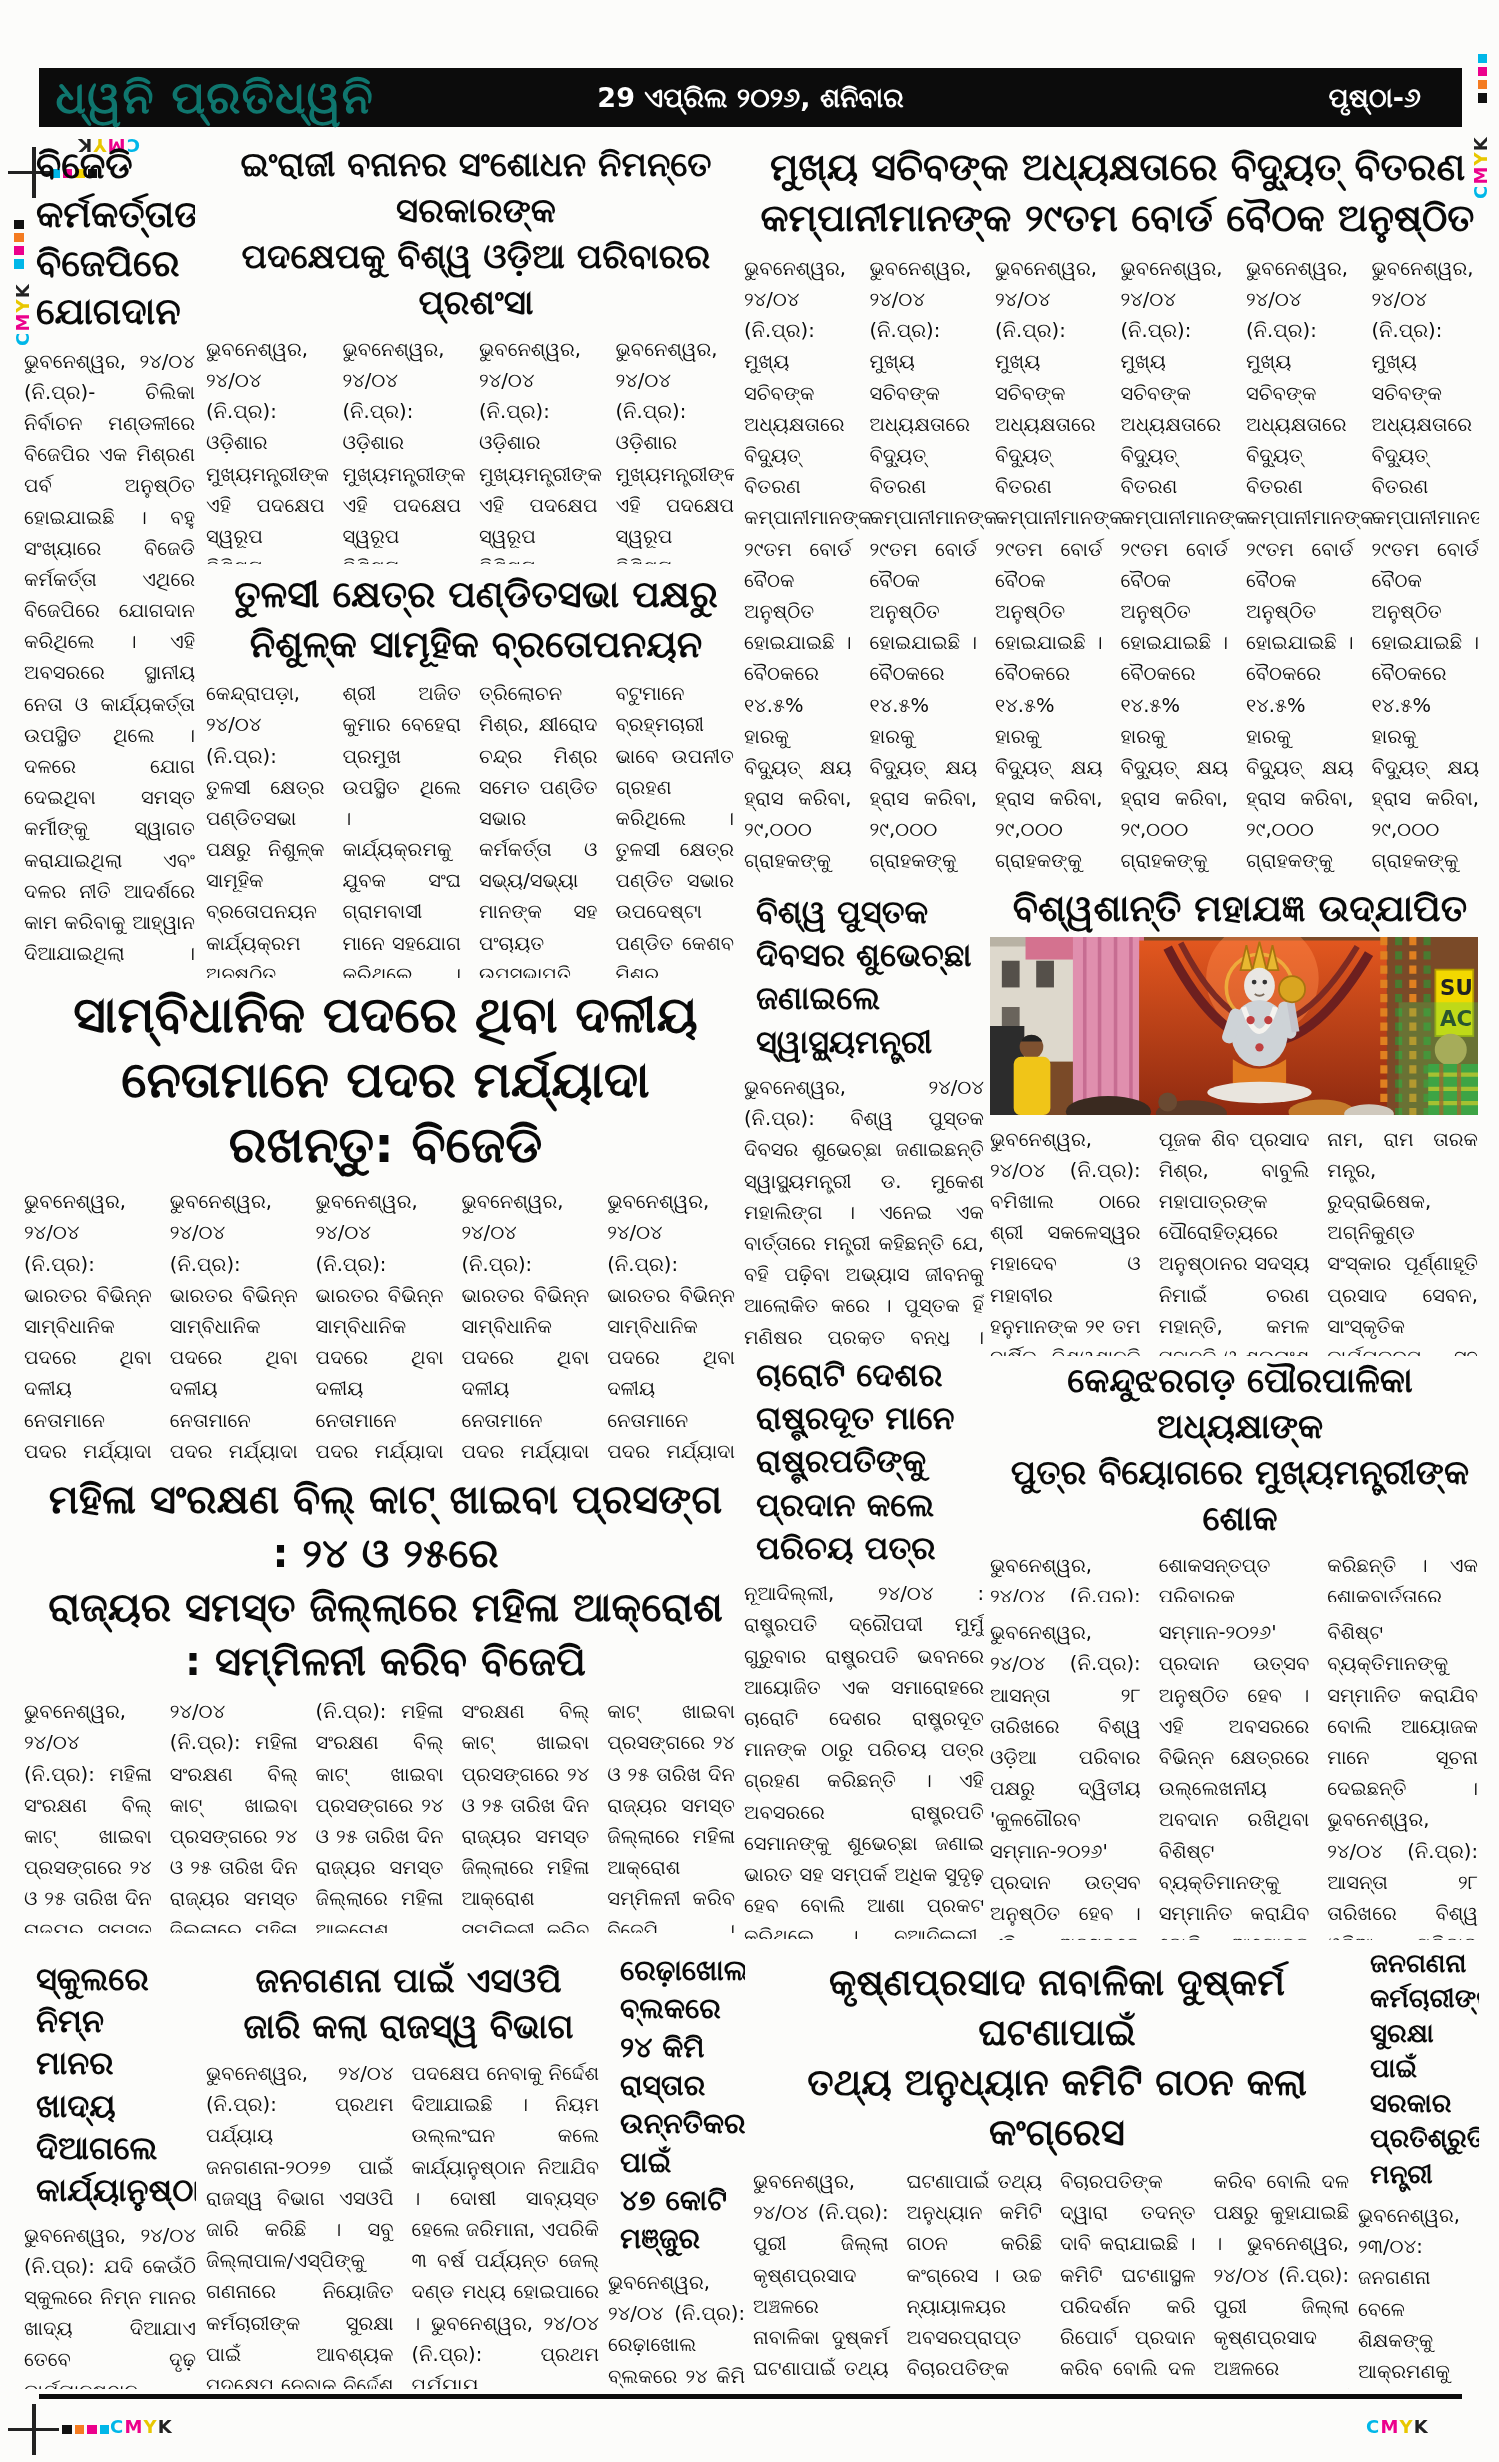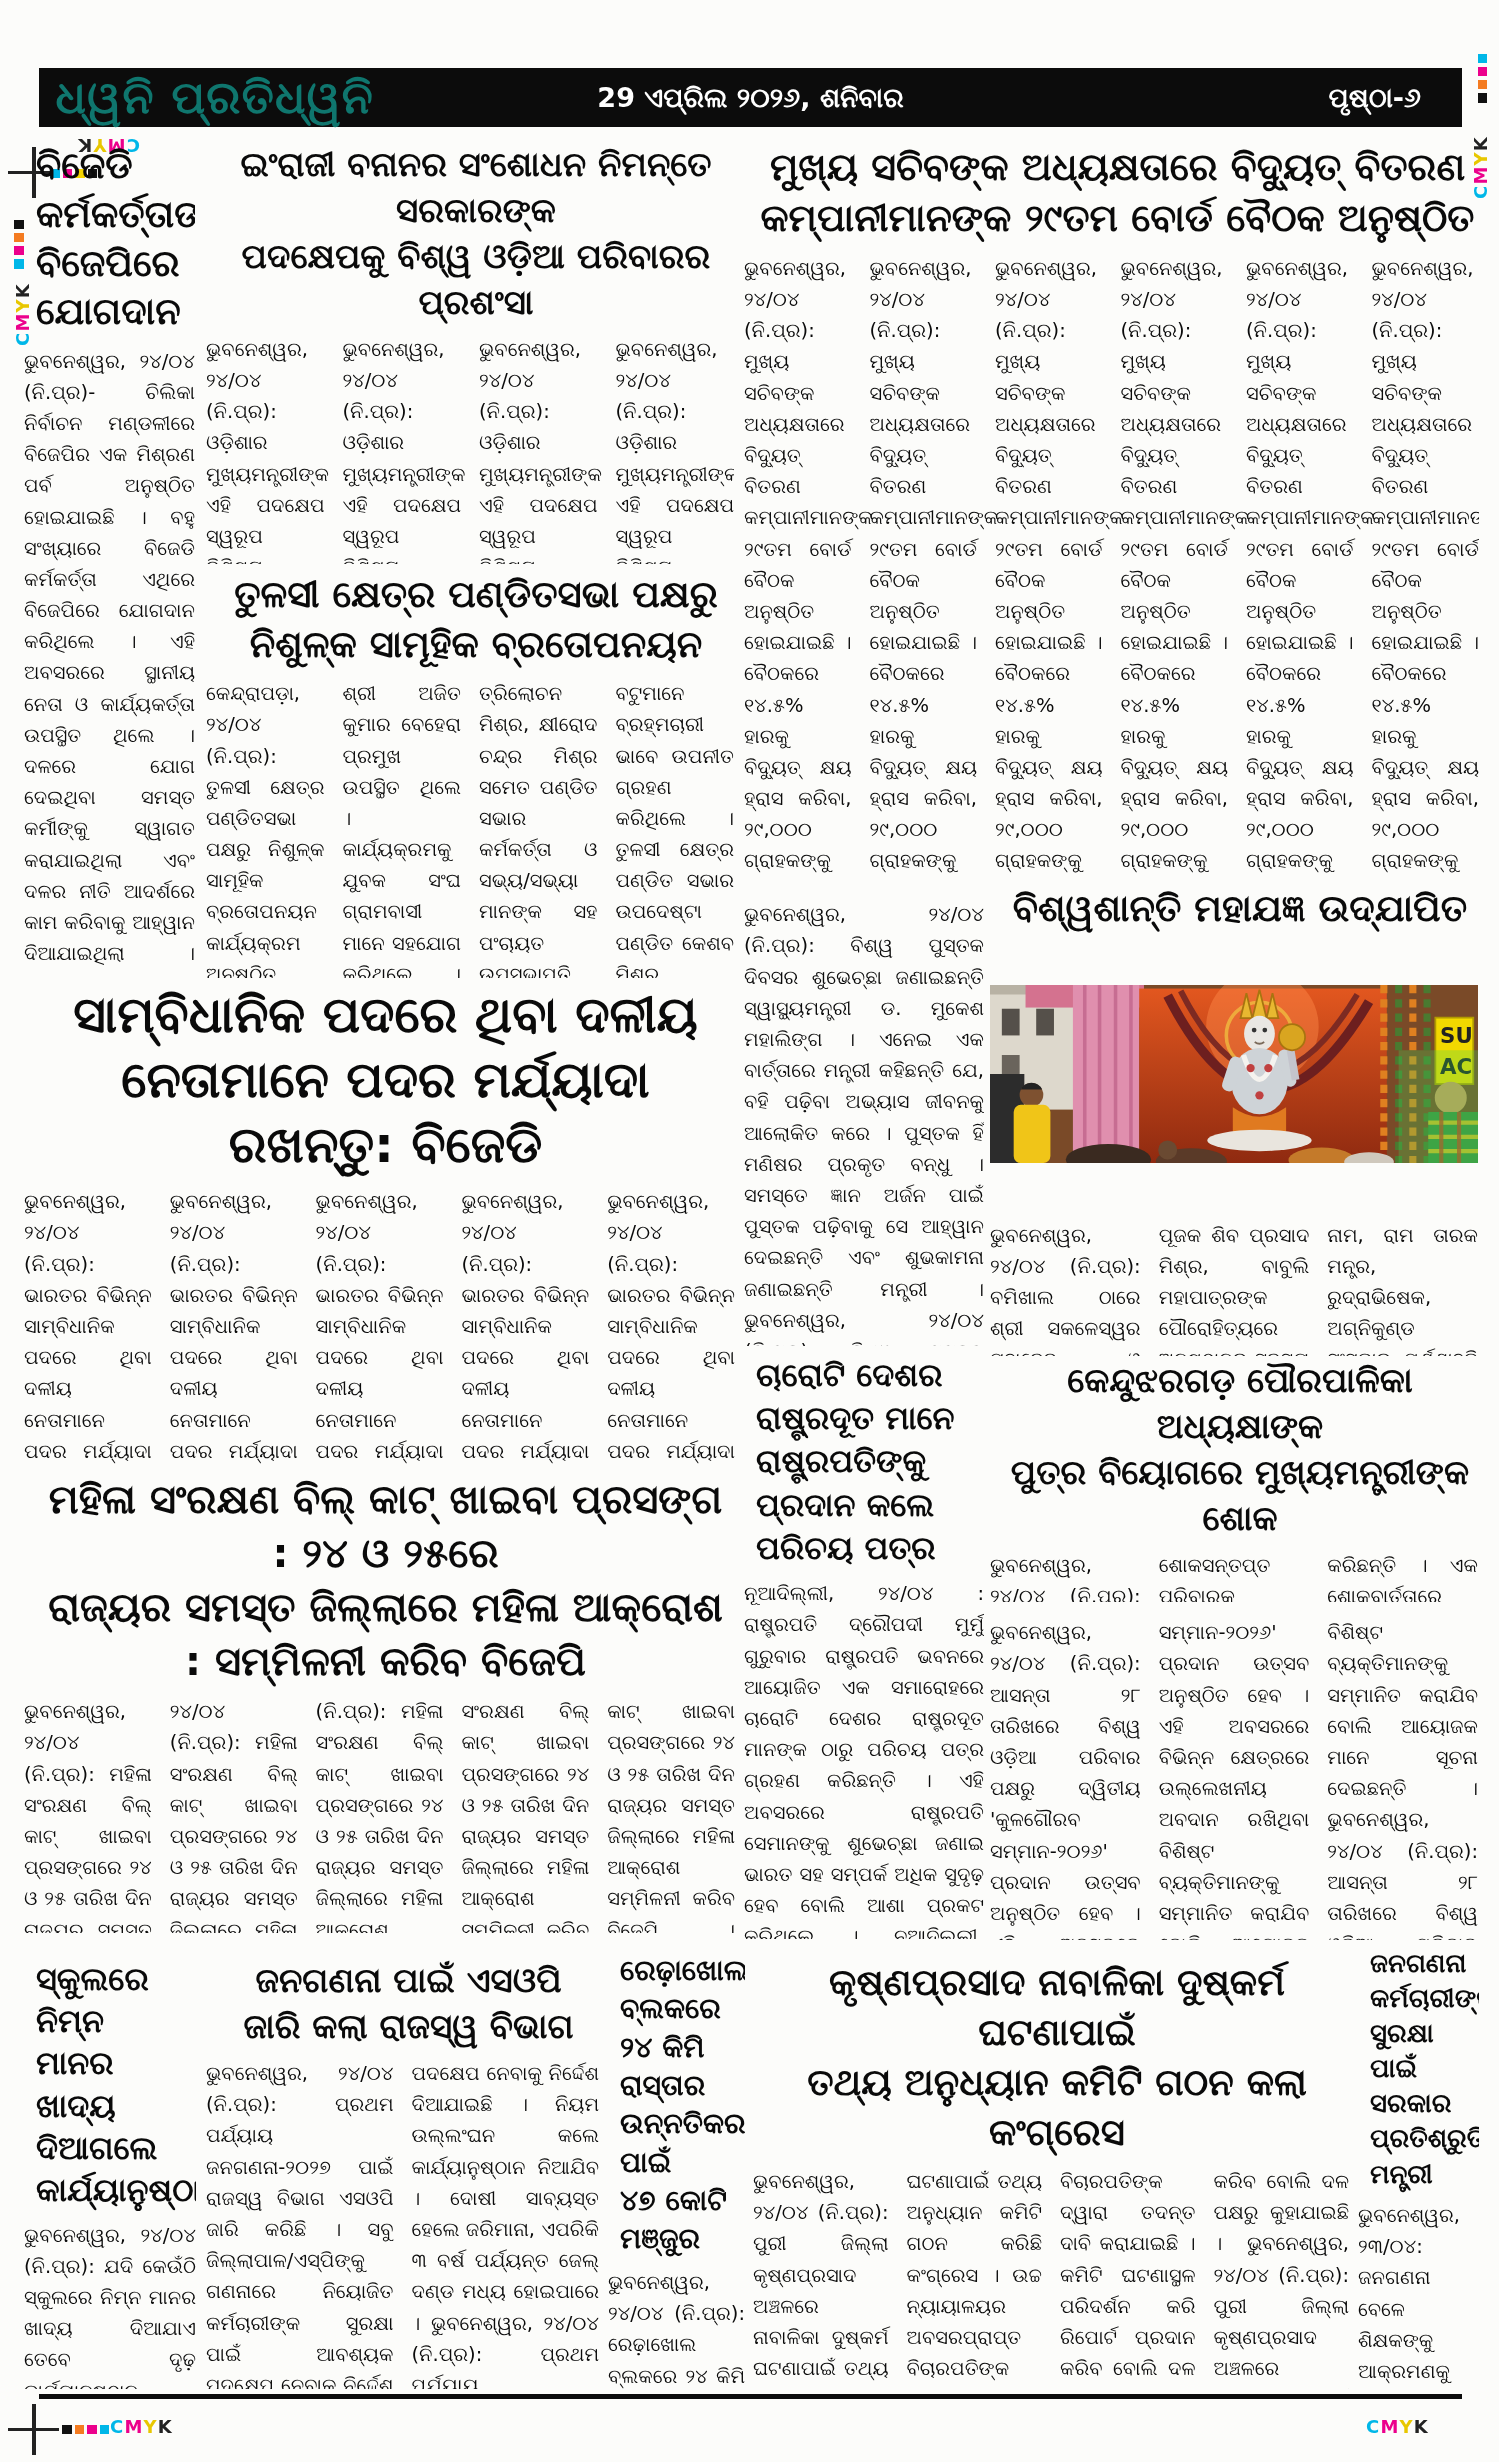"ବିଶ୍ୱ ପୁସ୍ତକ" div.hl { html: none -> <div>ବିଶ୍ୱ ପୁସ୍ତକ ଦିବସର ଶୁଭେଚ୍ଛା ଜଣାଇଲେ ସ୍ୱାସ୍ଥ୍ୟମନ୍ତ୍ରୀ</div> }
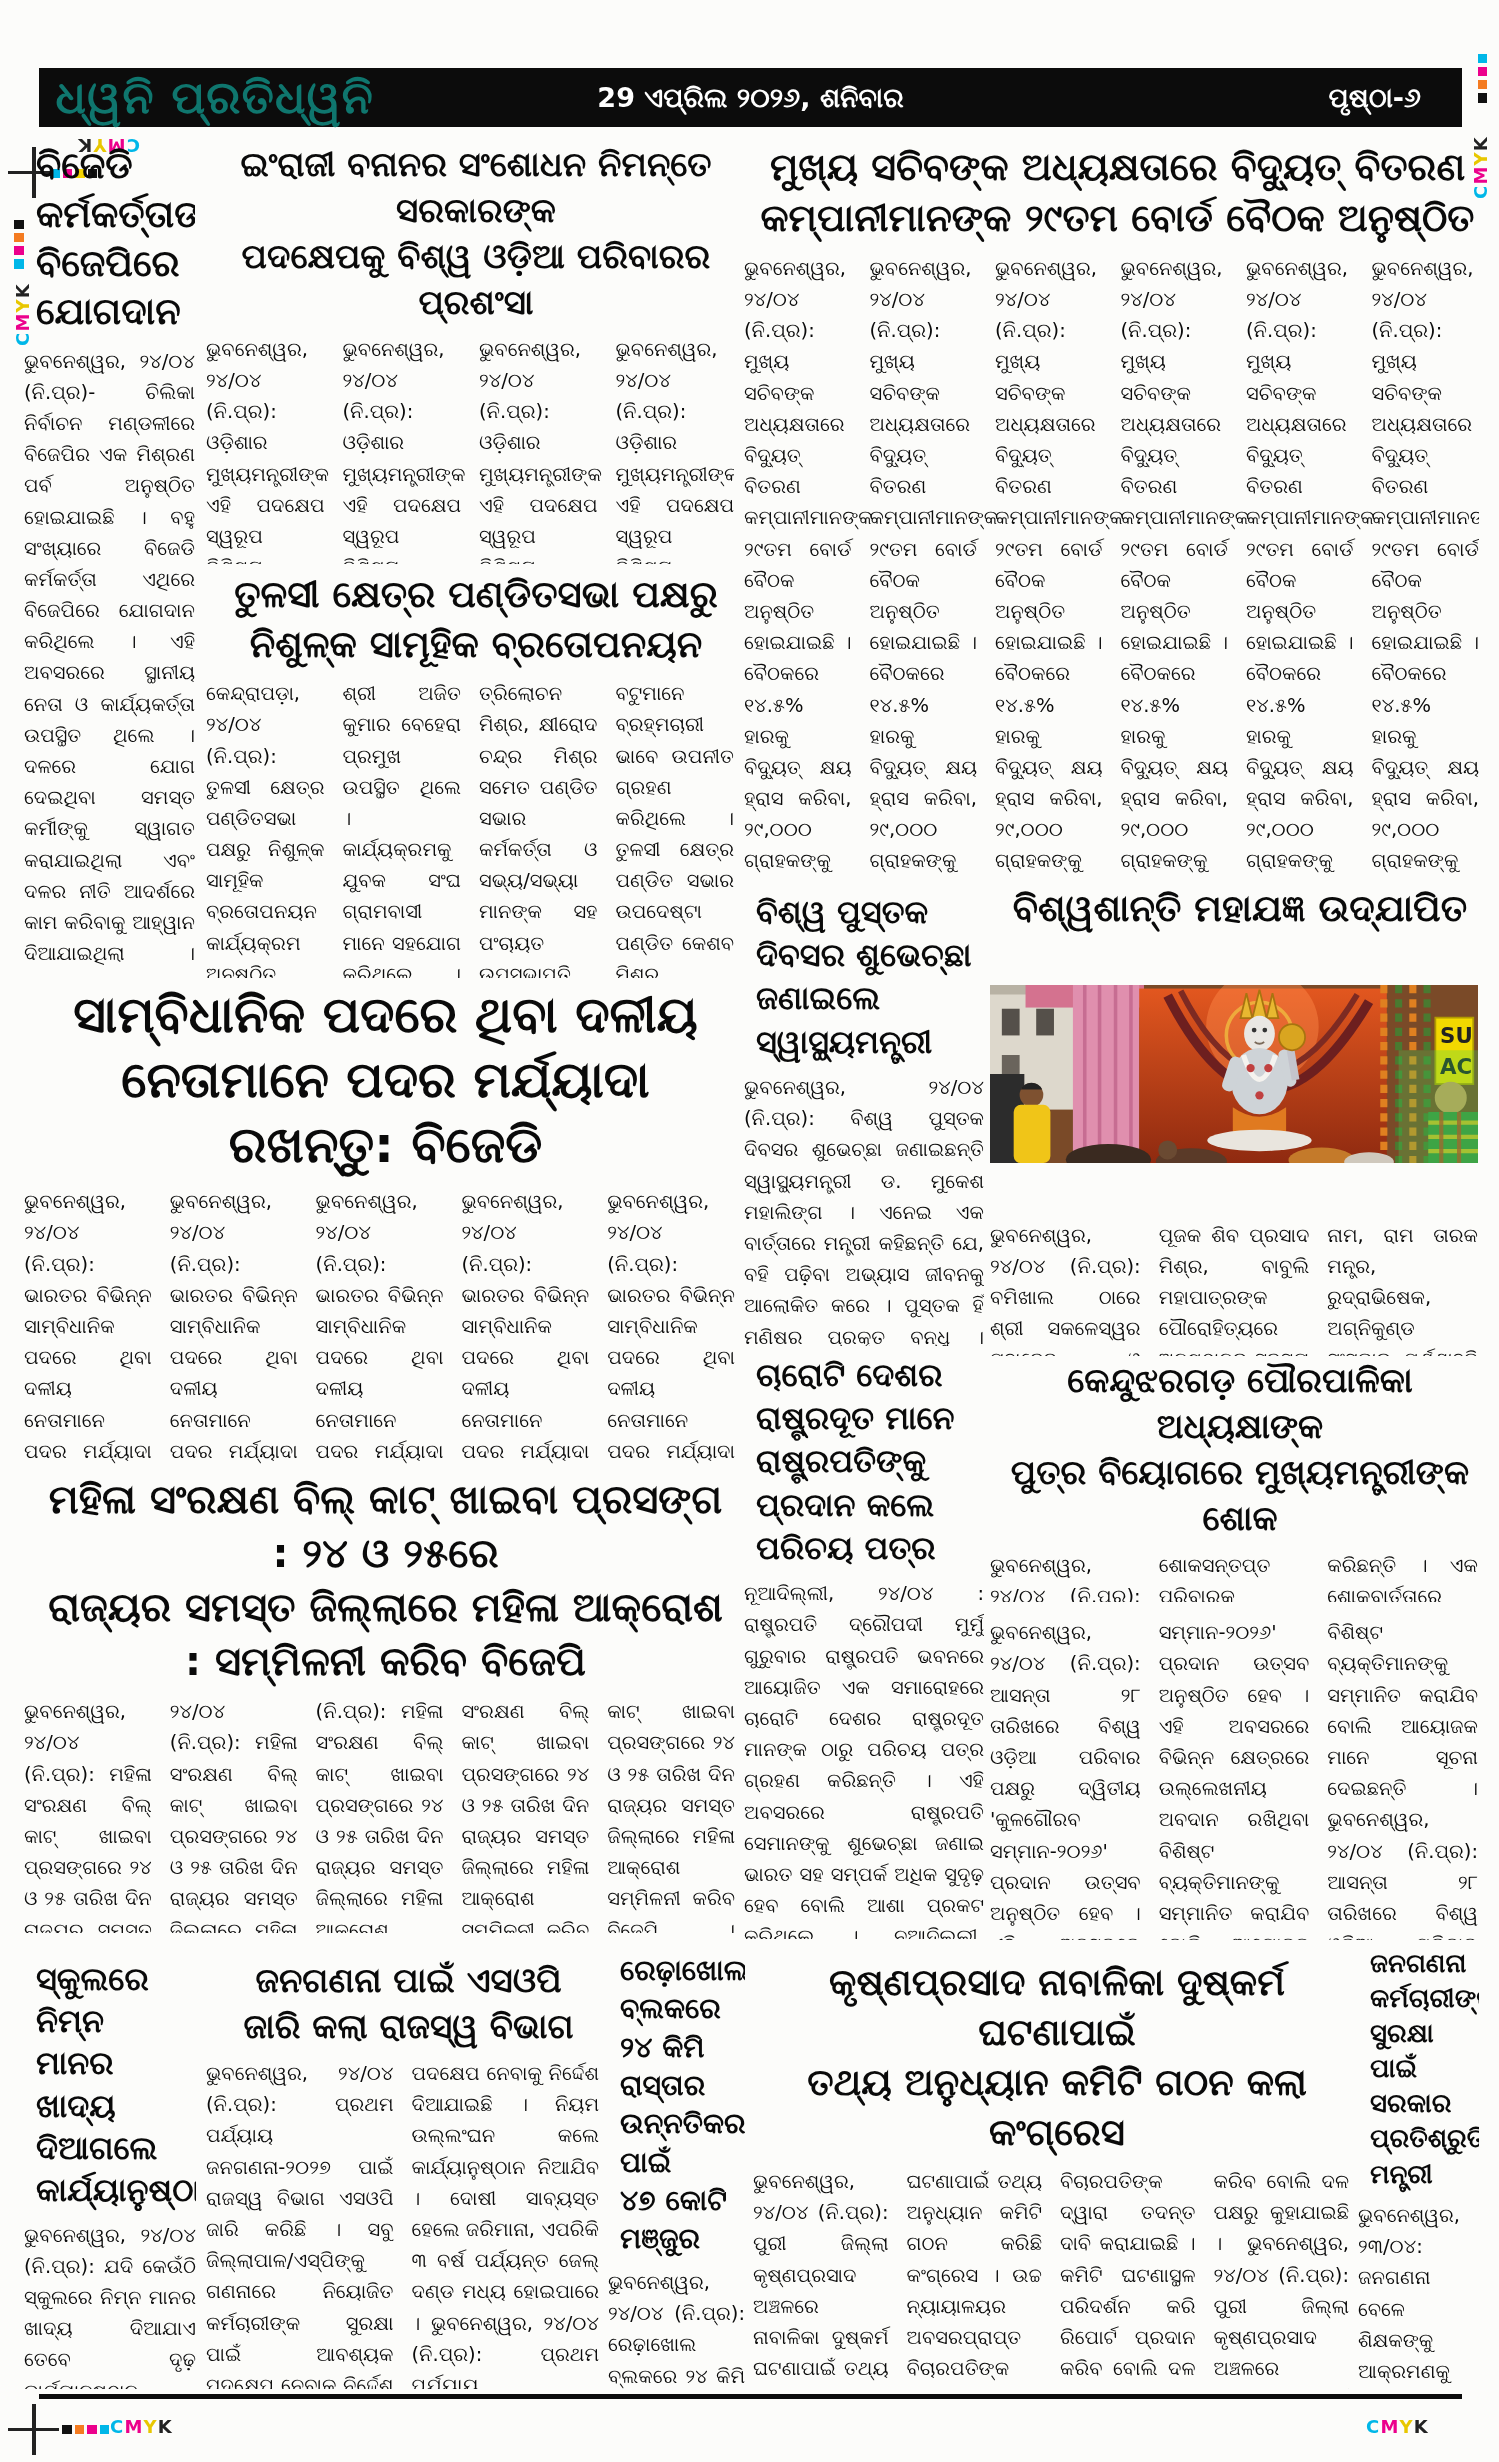"ବିଶ୍ୱଶାନ୍ତି ମହାଯଜ୍ଞ ଉଦ୍ଯାପିତ" div.article { gap: 48px -> none }
